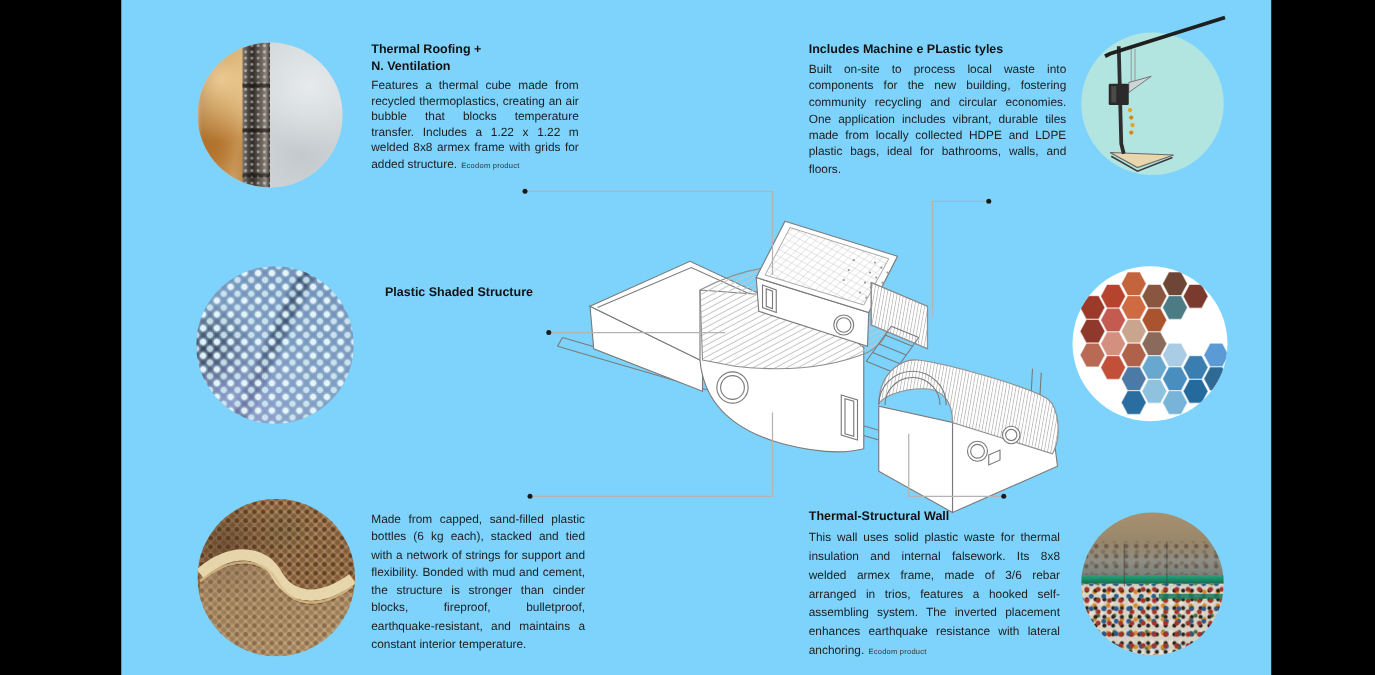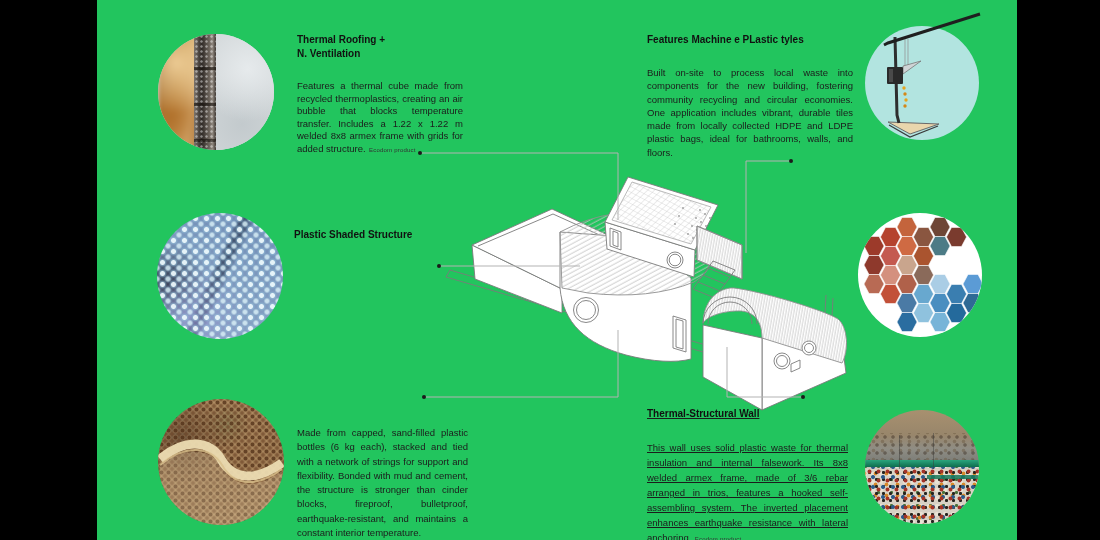"Thermal Roofing +" #stage { background: #22c55e -> #7dd3fc }
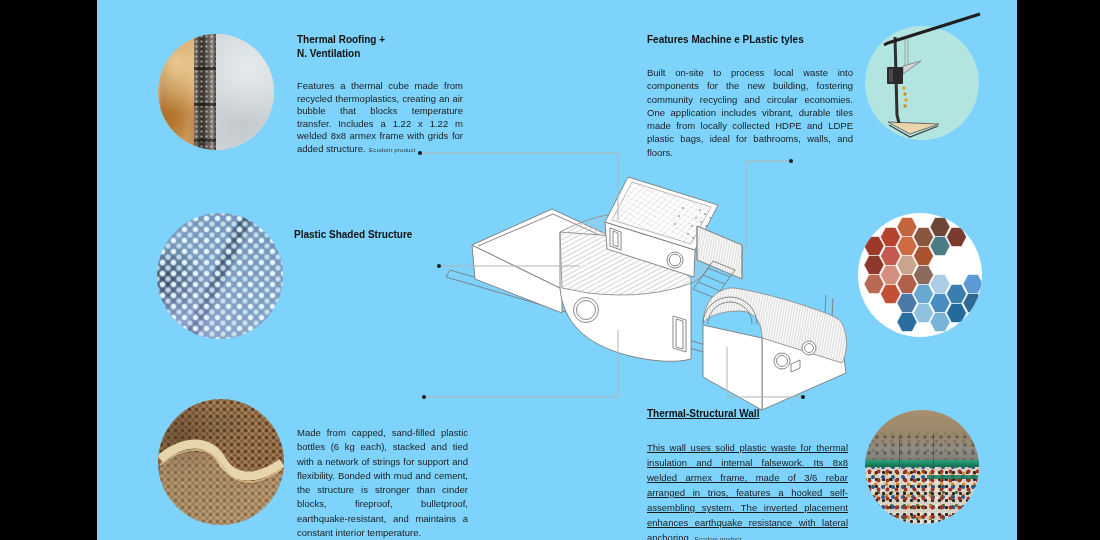"Features Machine e PLastic tyles" div.h { text: Features -> Includes }
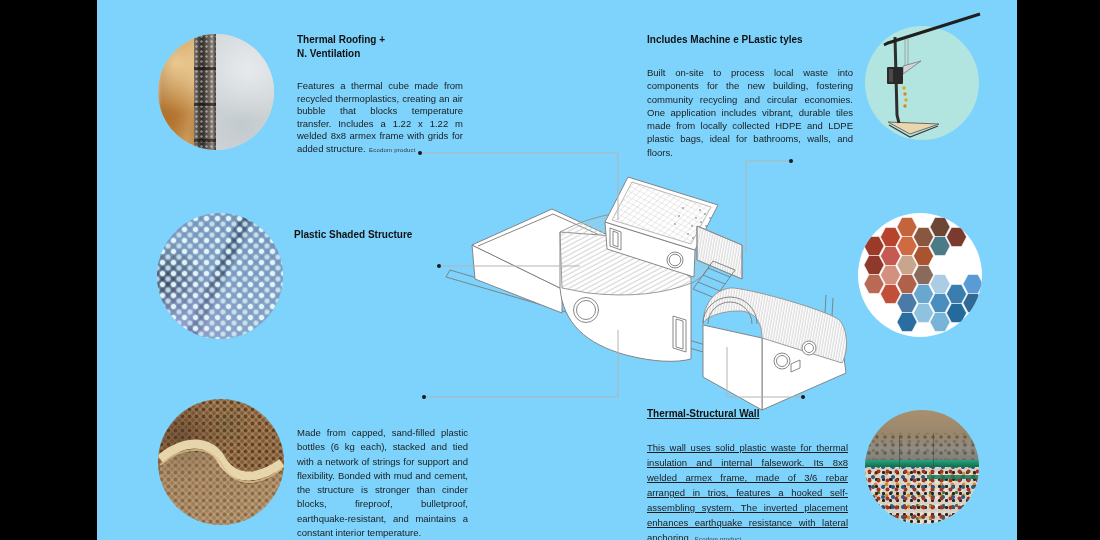"Built on-site to process local" .b { margin-top: 19px -> 2px }
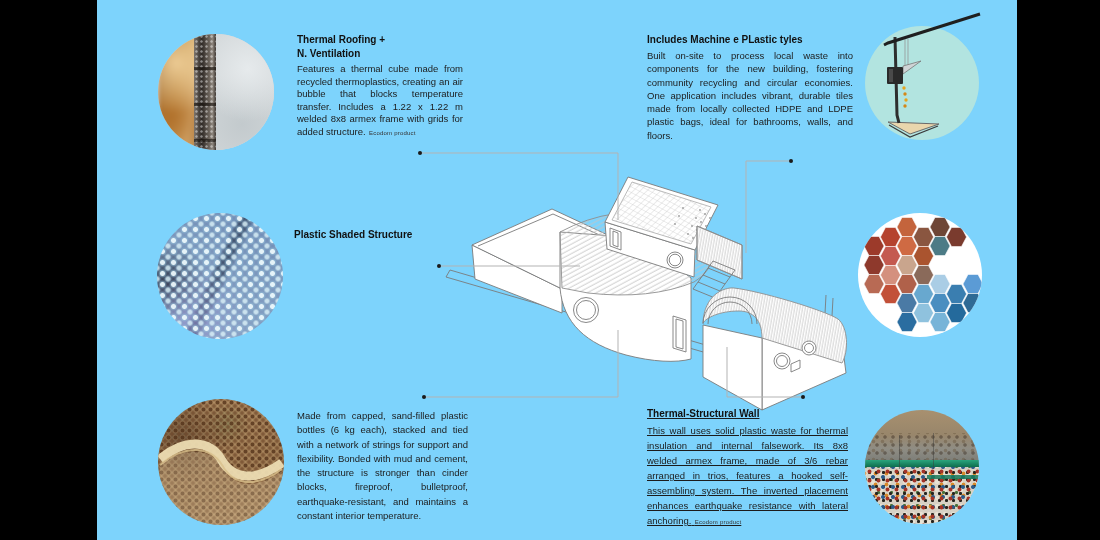"Plastic Shaded Structure" #t-canopy { left: 294px -> 308px }
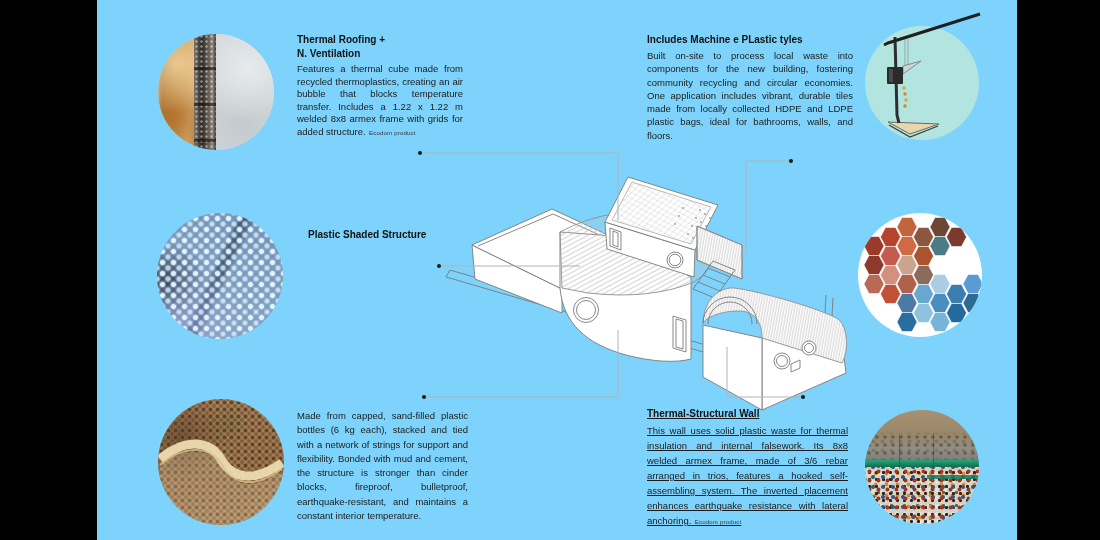"Thermal-Structural Wall" #t-thermal { text-decoration: underline -> none }
